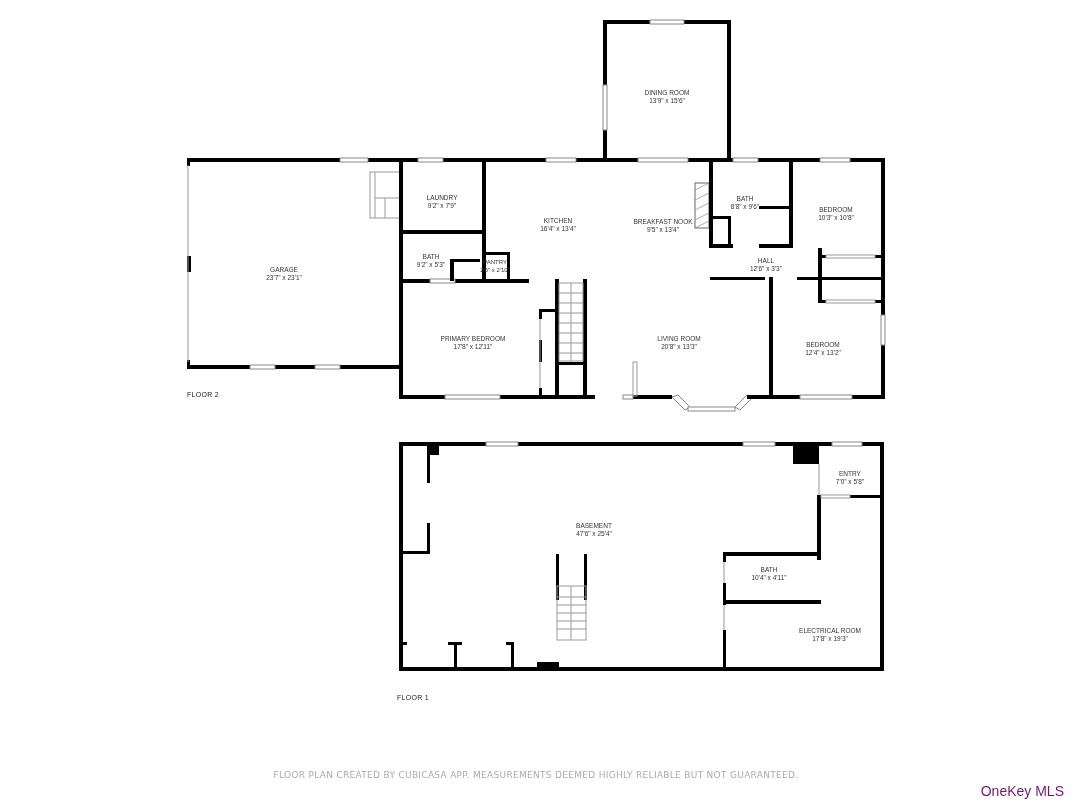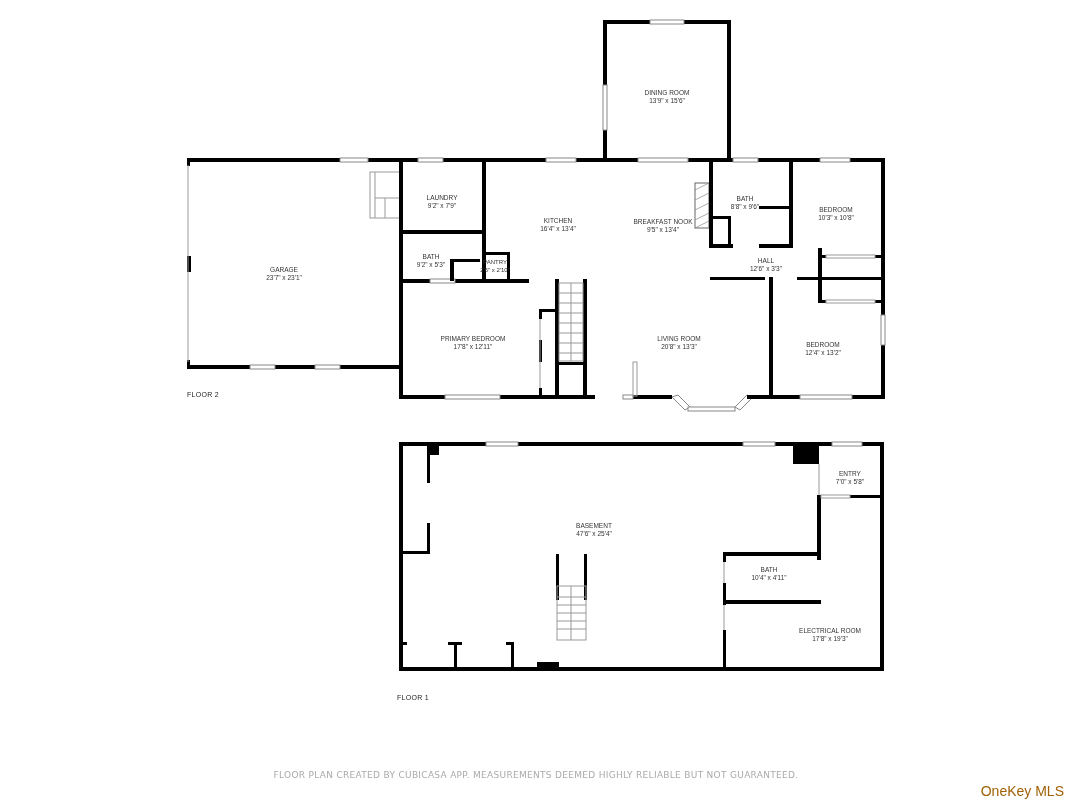"OneKey MLS" .brand { color: #a16207 -> #701a75 }
